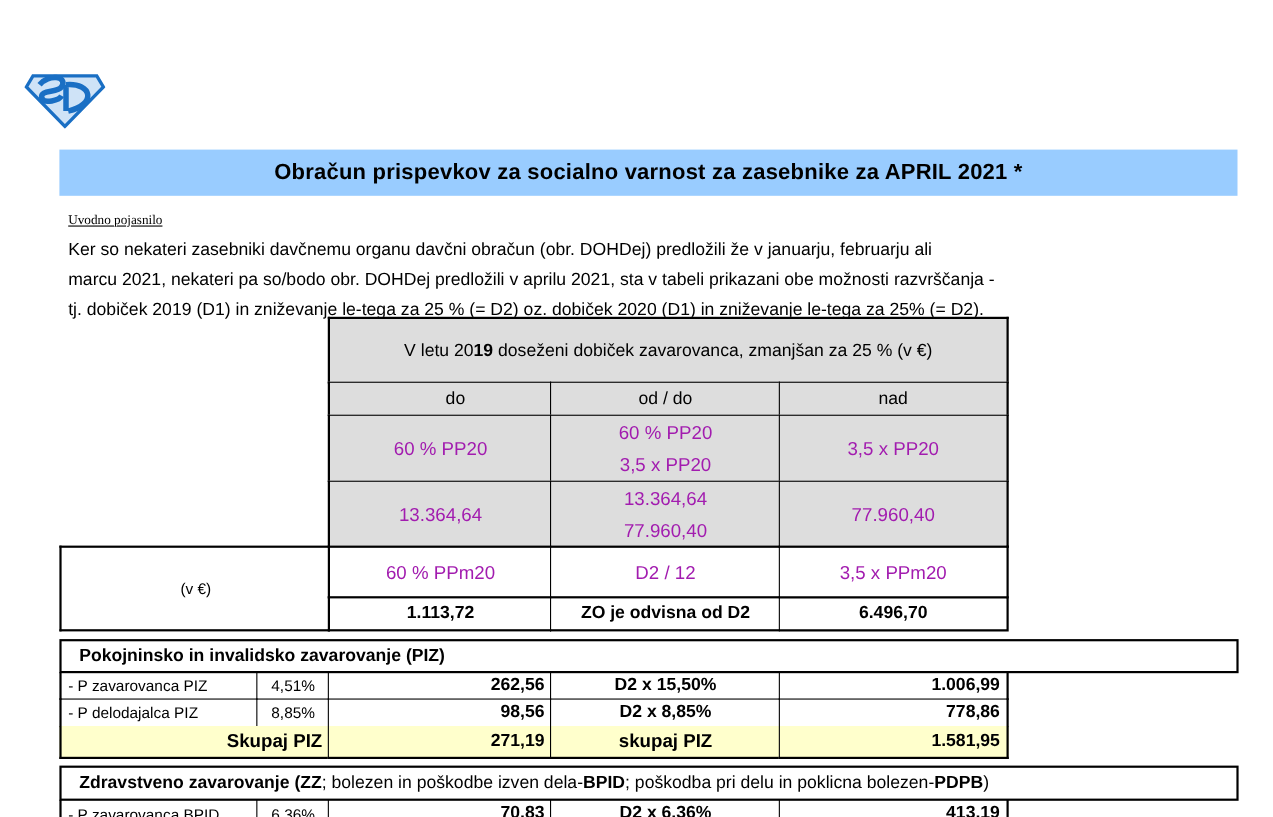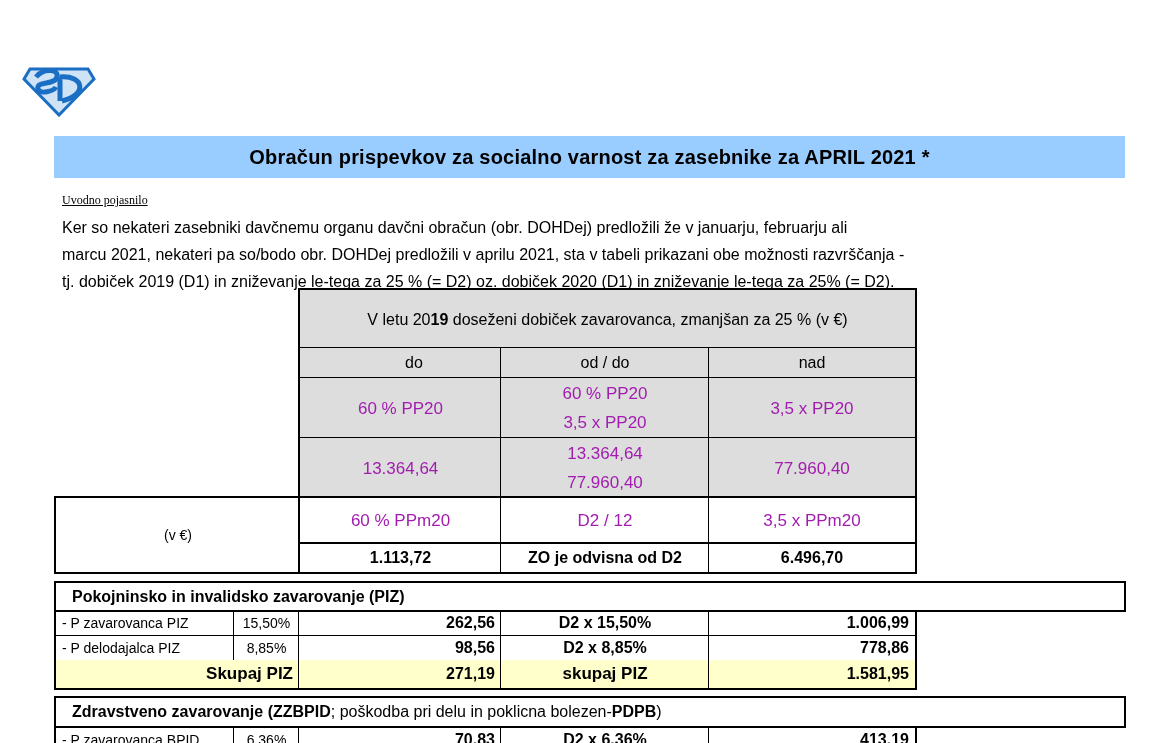"15,50%" div.cell { text: 15,50% -> 4,51% }
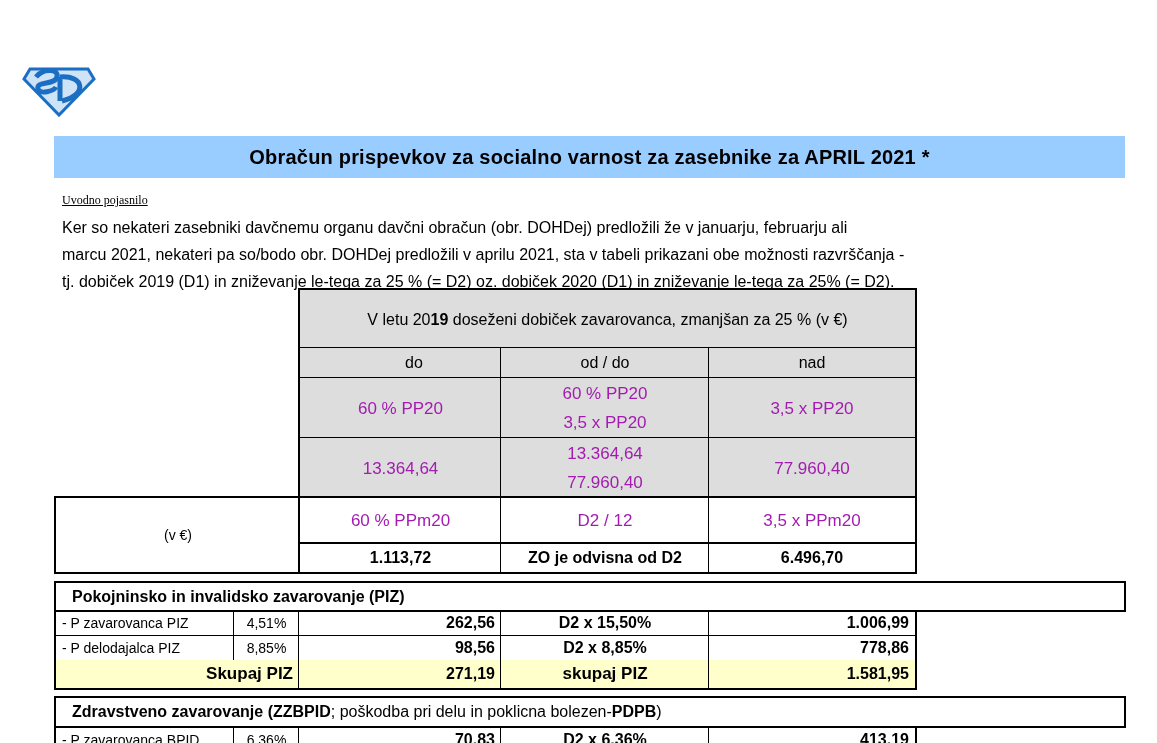"; bolezen in poškodbe izven" span { html: none -> <span>; bolezen in poškodbe izven dela-</span> }
